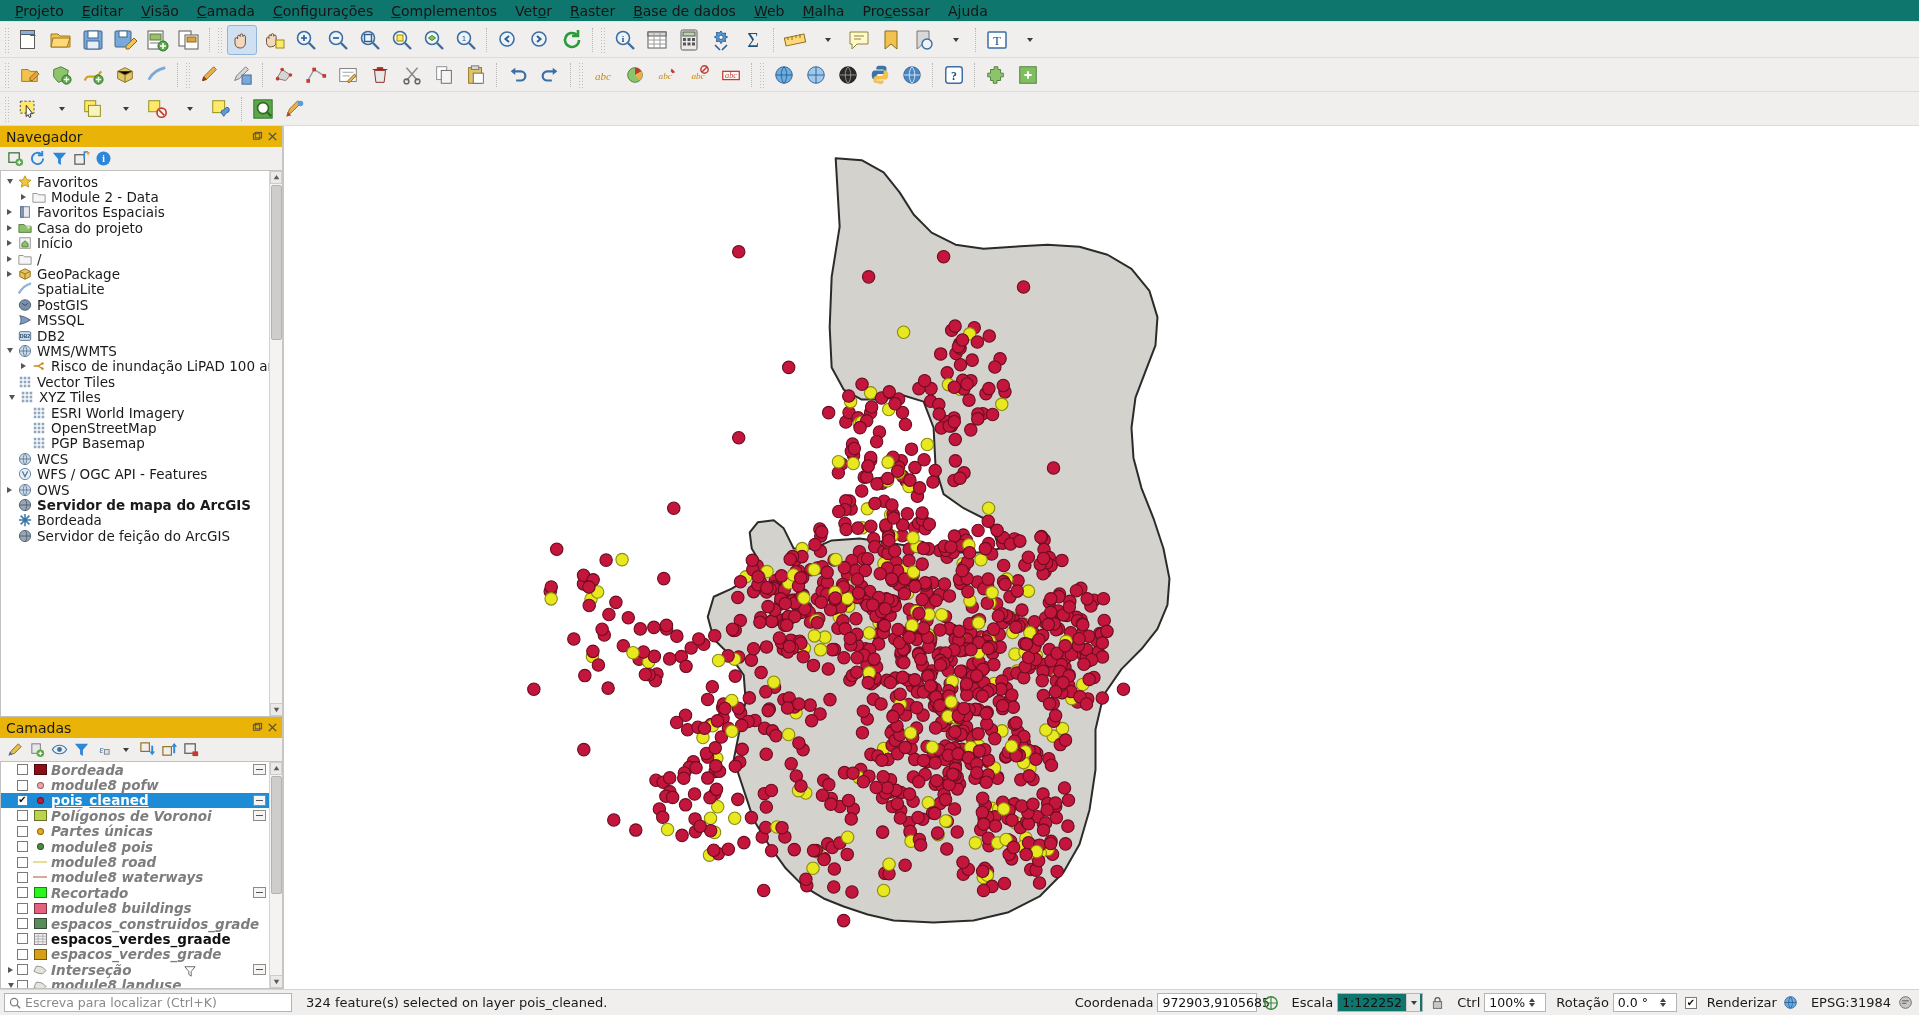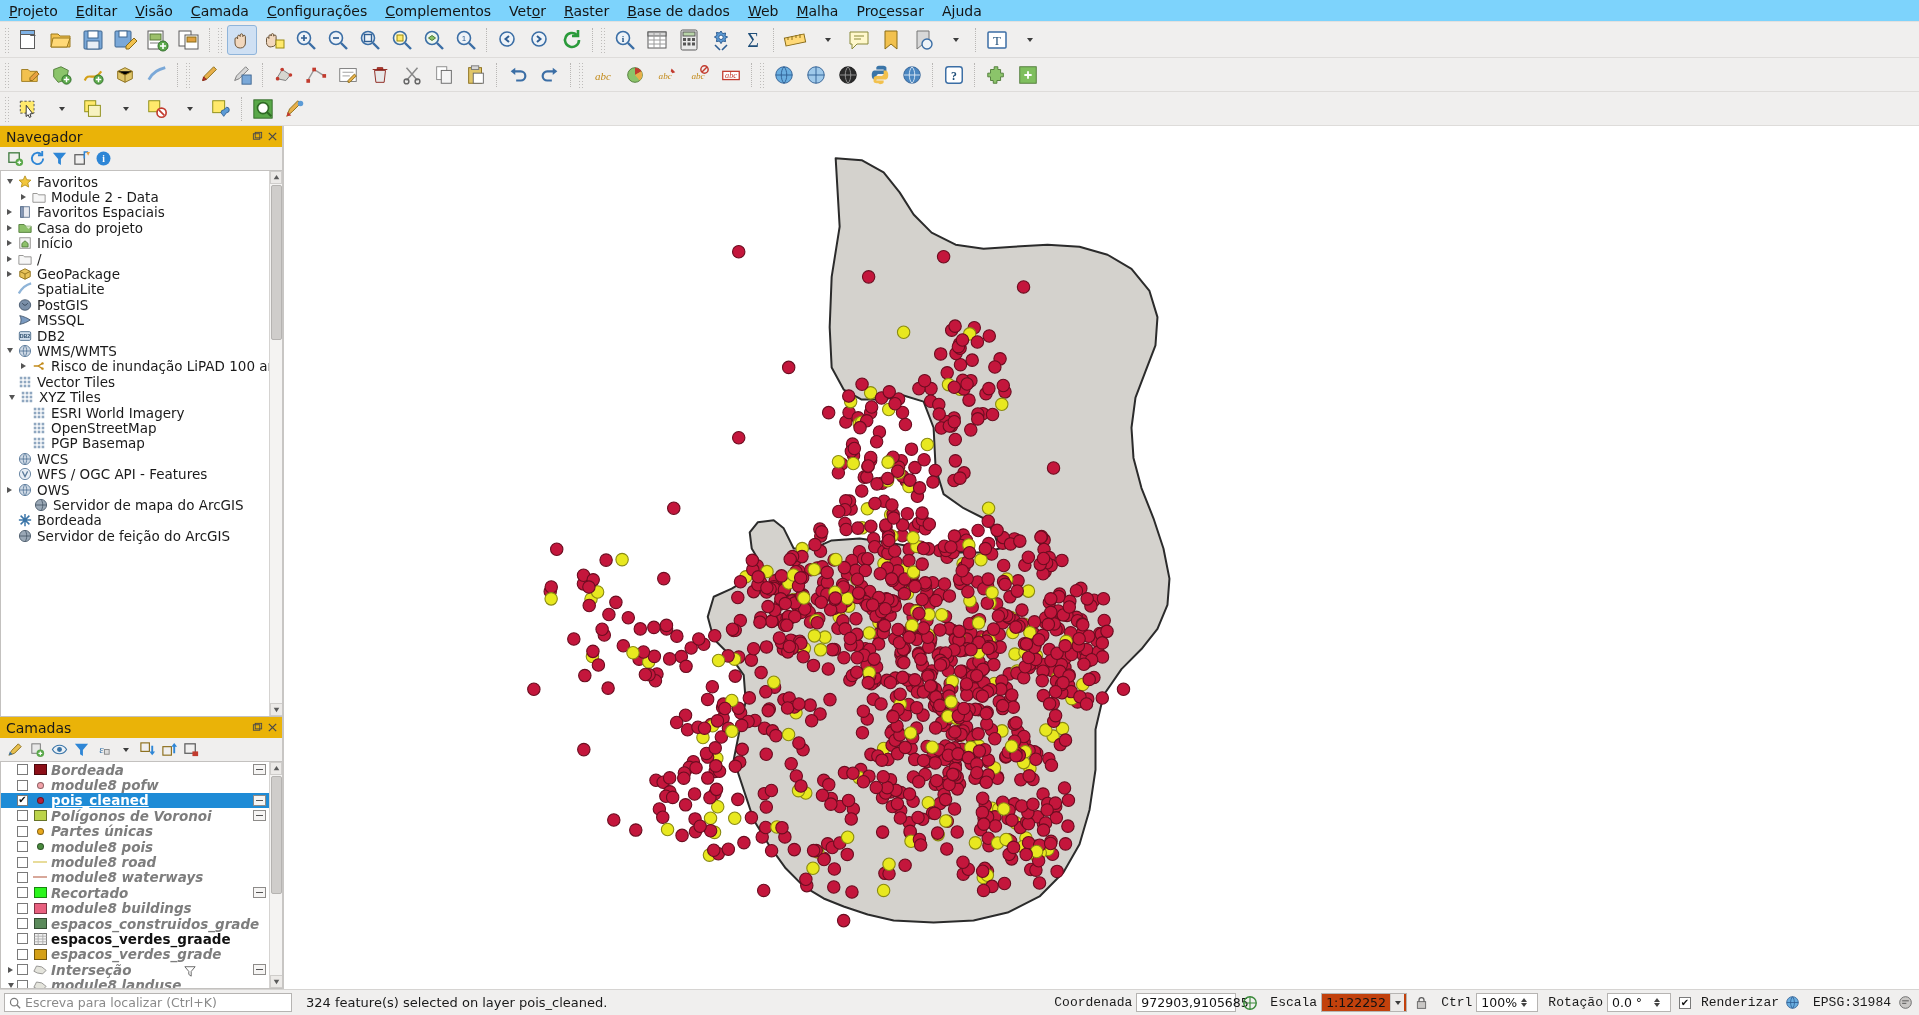"Projeto" .menubar { background: #7dd3fc -> #0f766e; padding-left: none -> 6px }
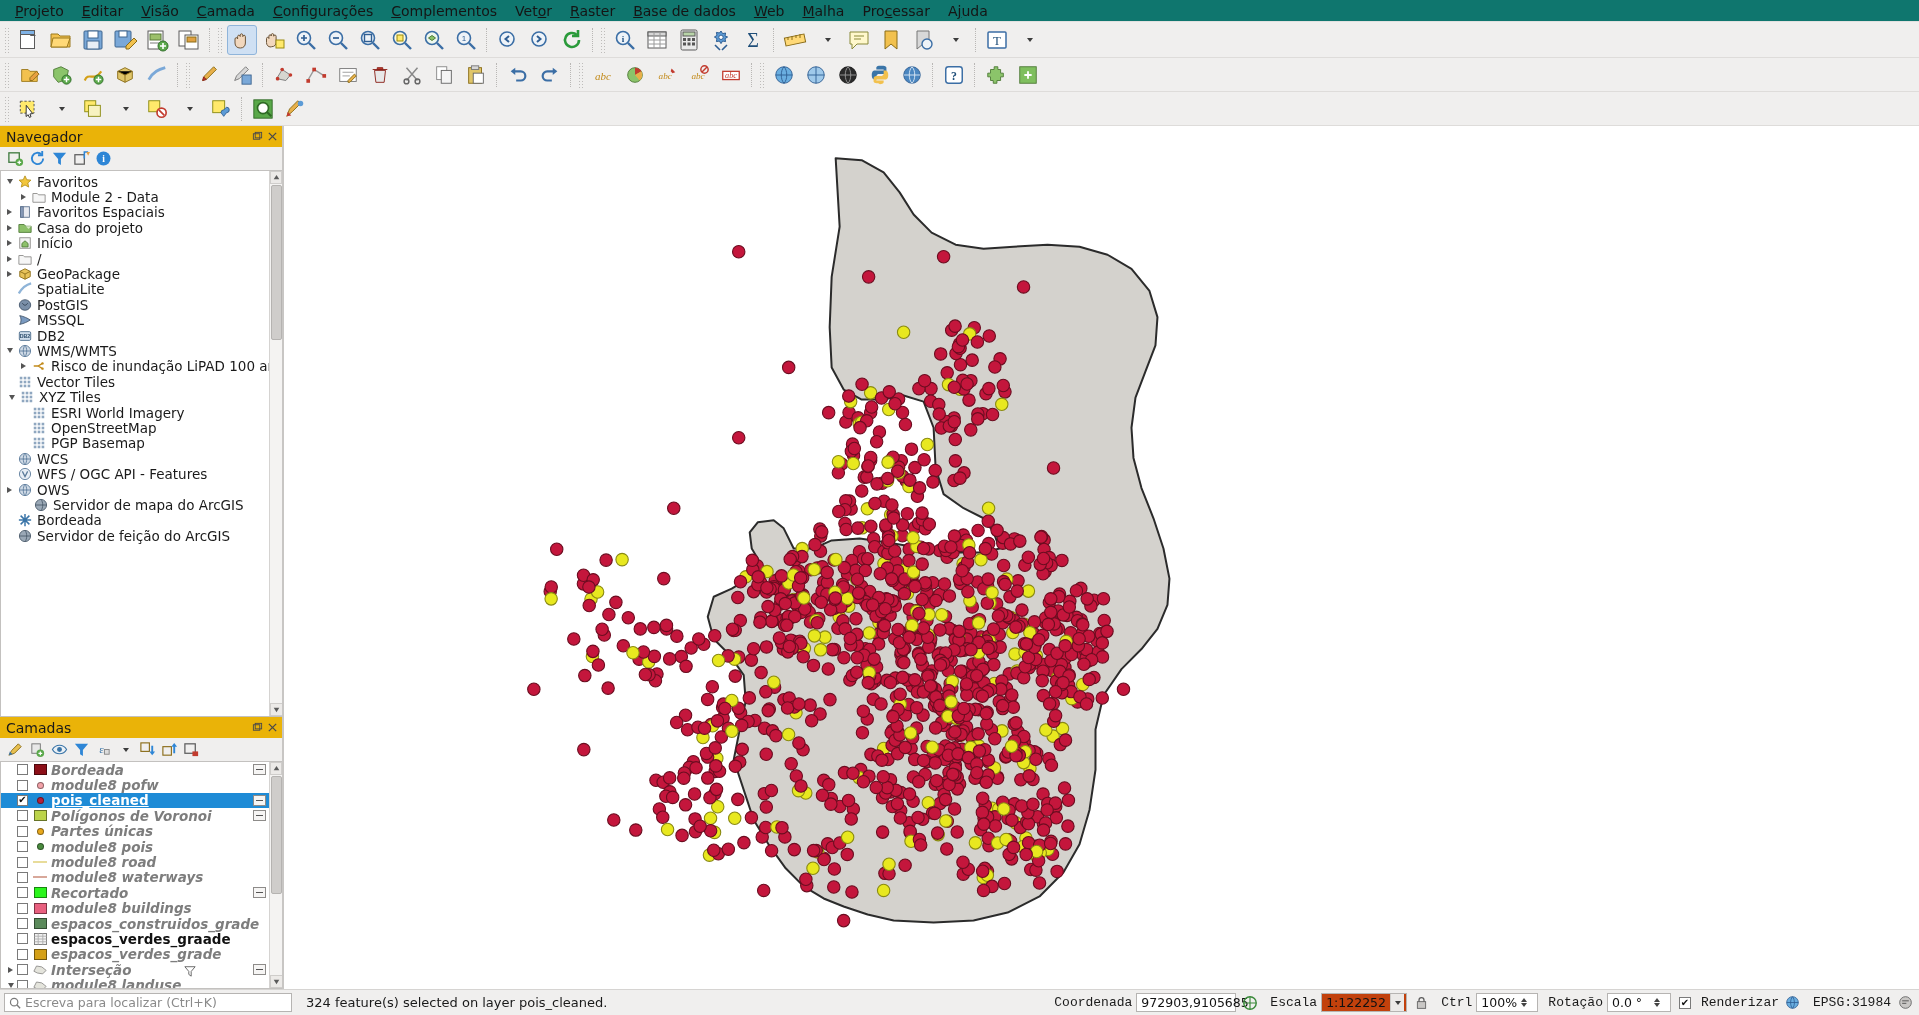"Servidor de mapa do ArcGIS" div.trow { font-weight: none -> bold; padding-left: 18px -> 2px }
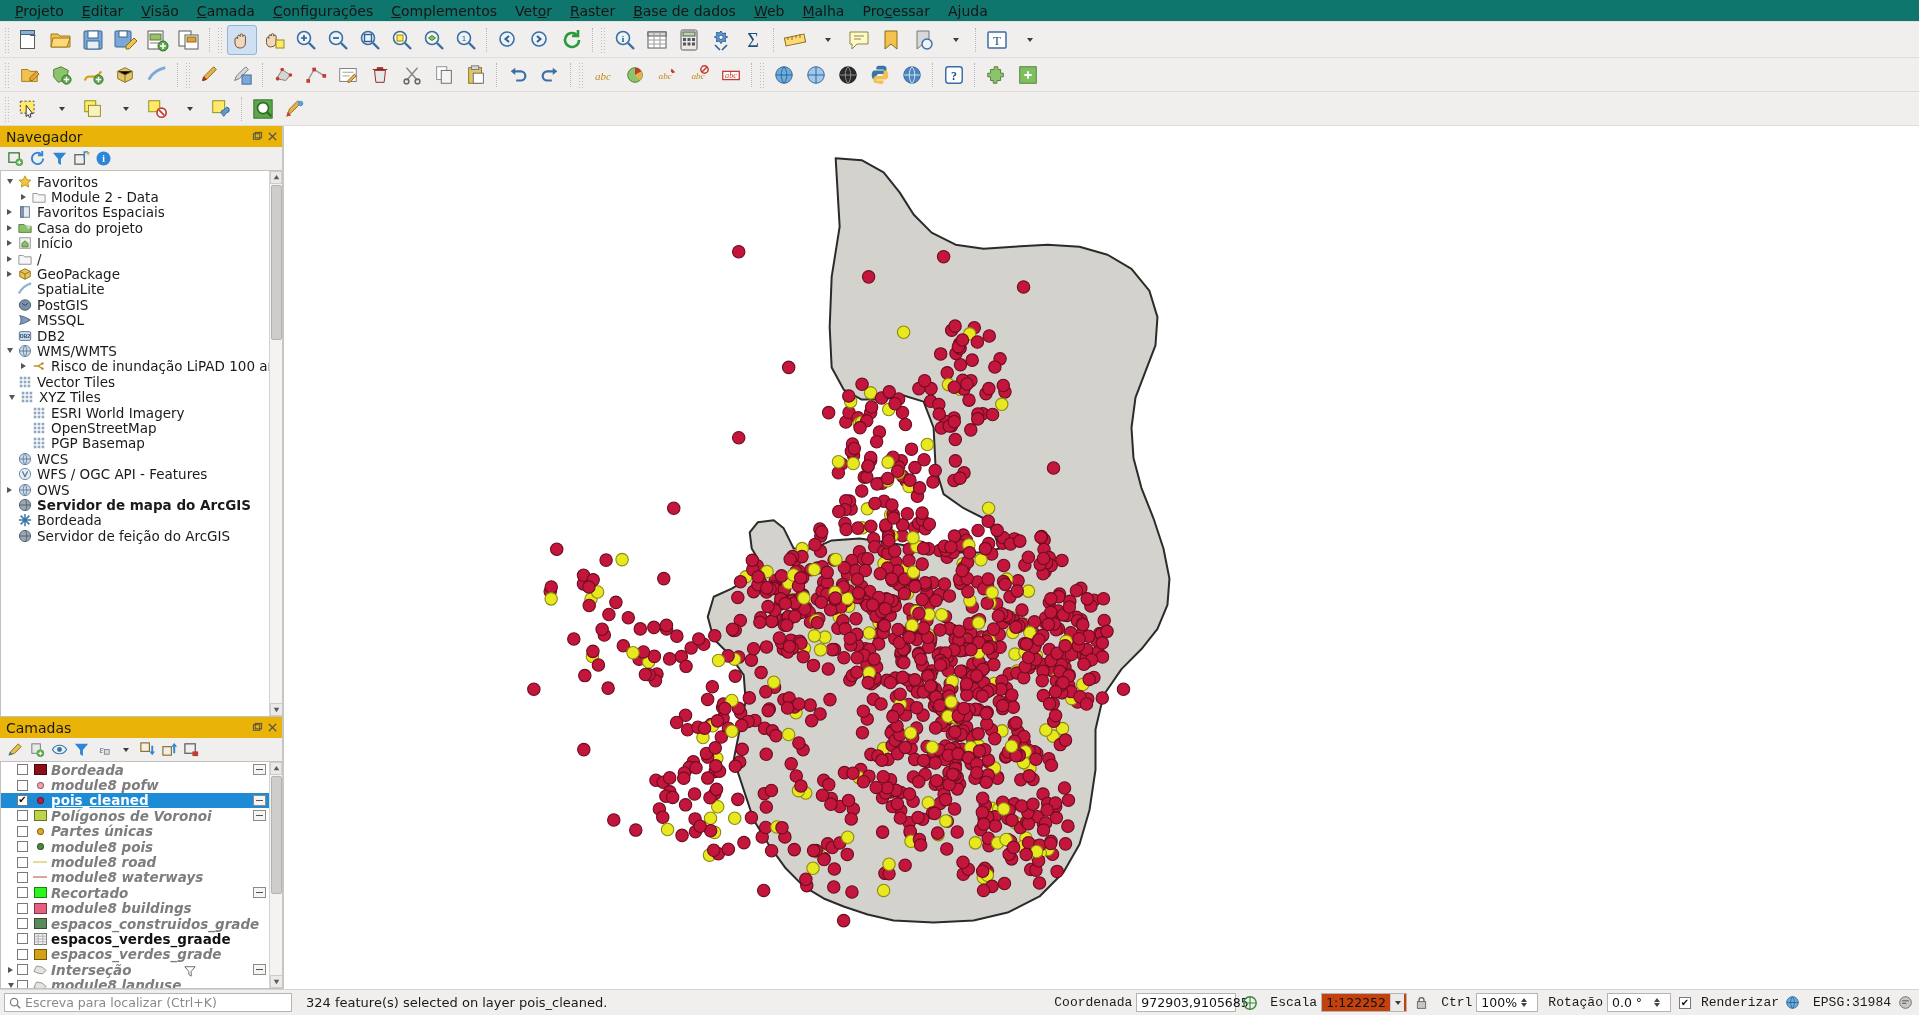"Coordenada" .slabel { font-family: Liberation Mono, monospace -> none }
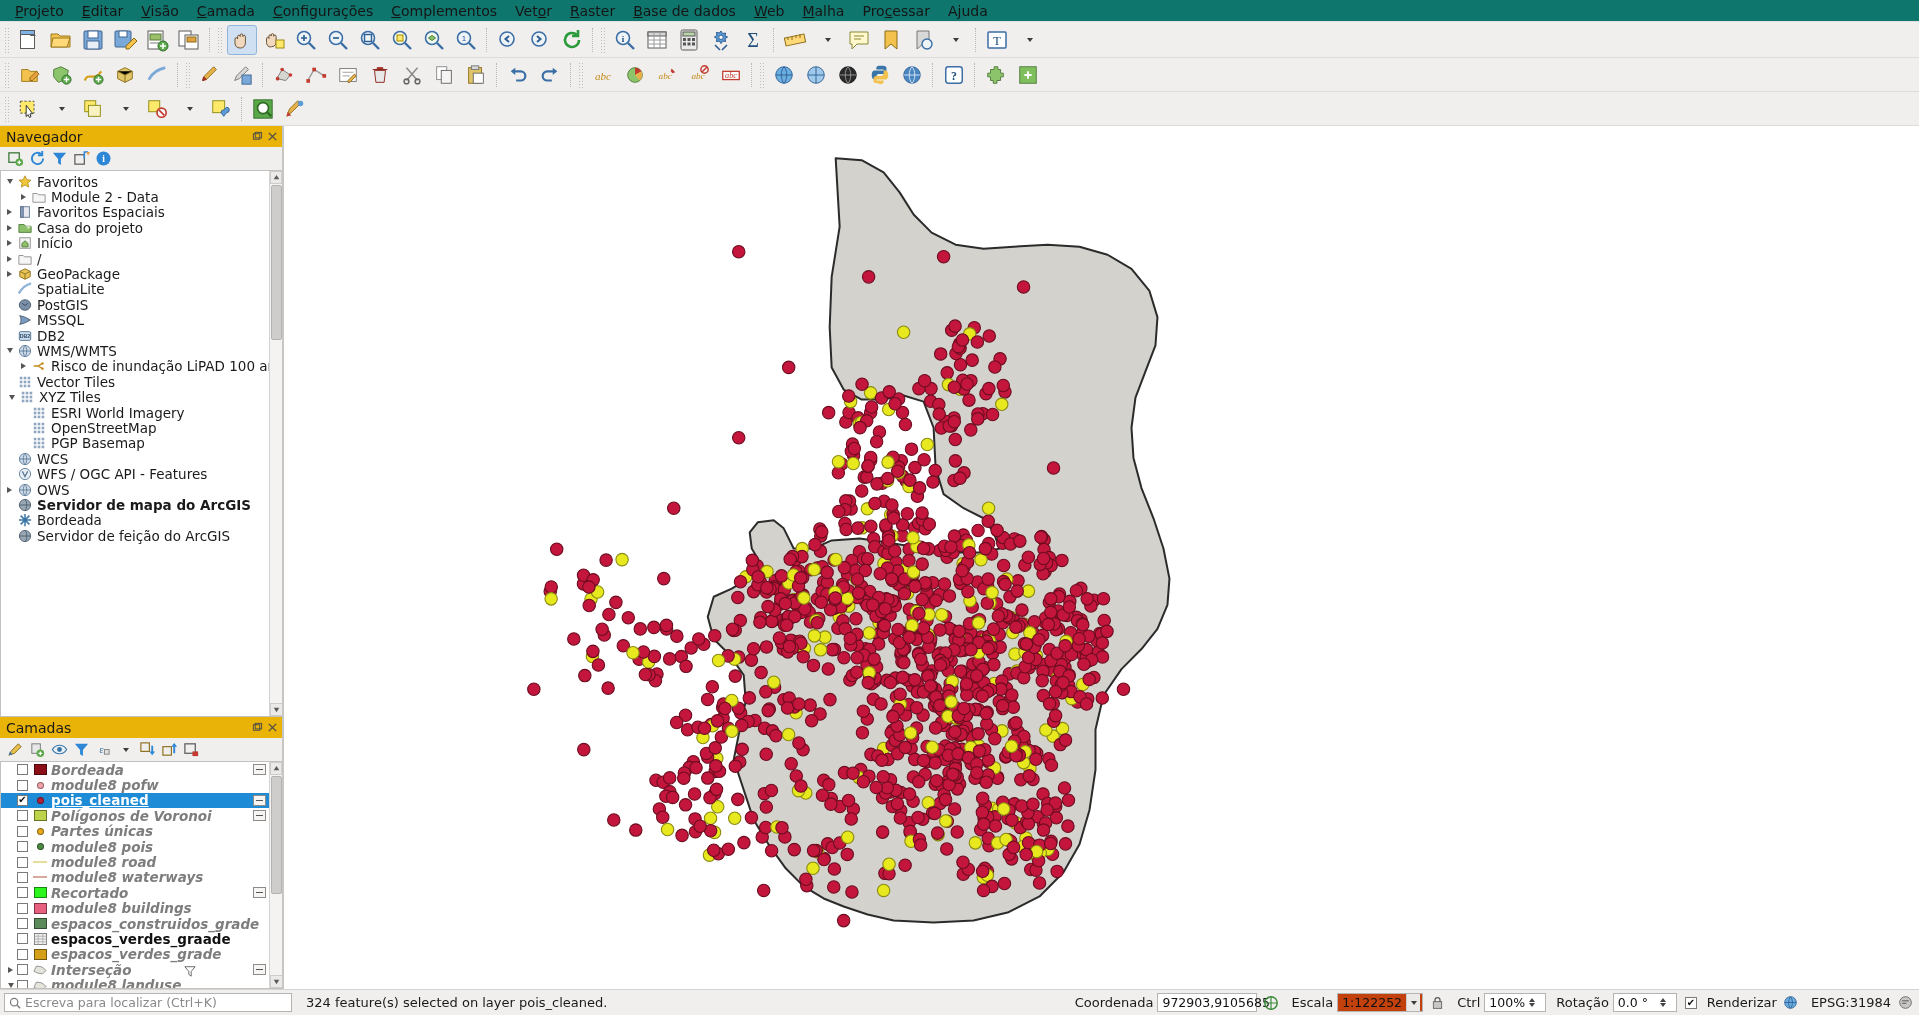"1:122252" .scombo { background: #c2410c -> #0f766e }
